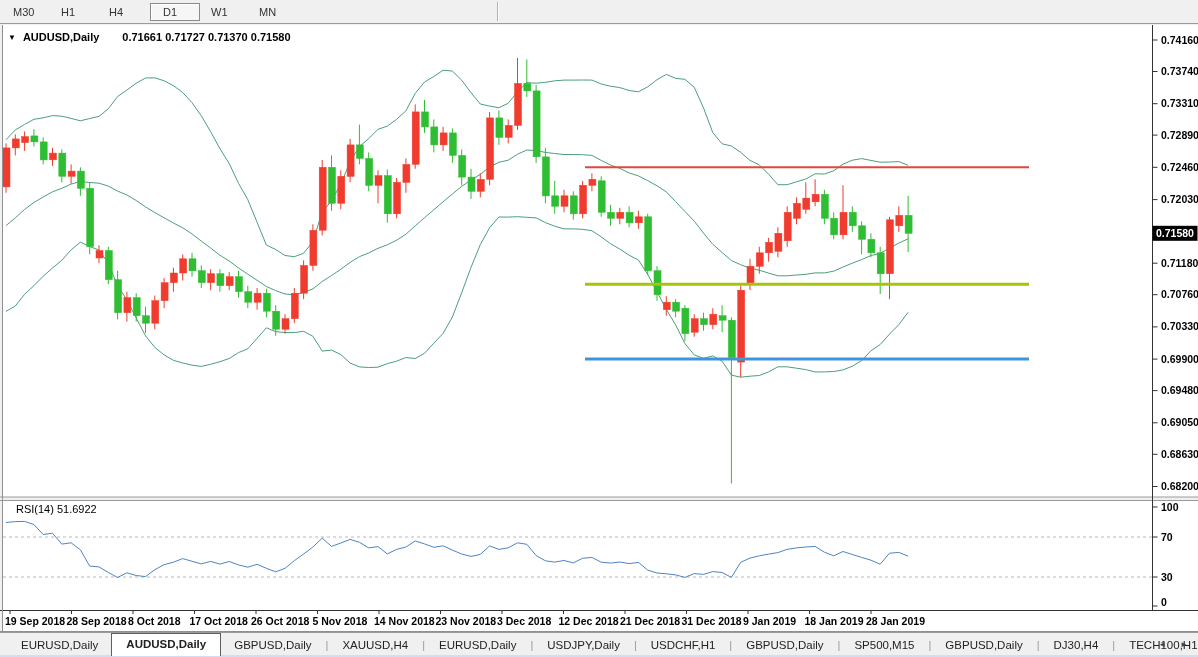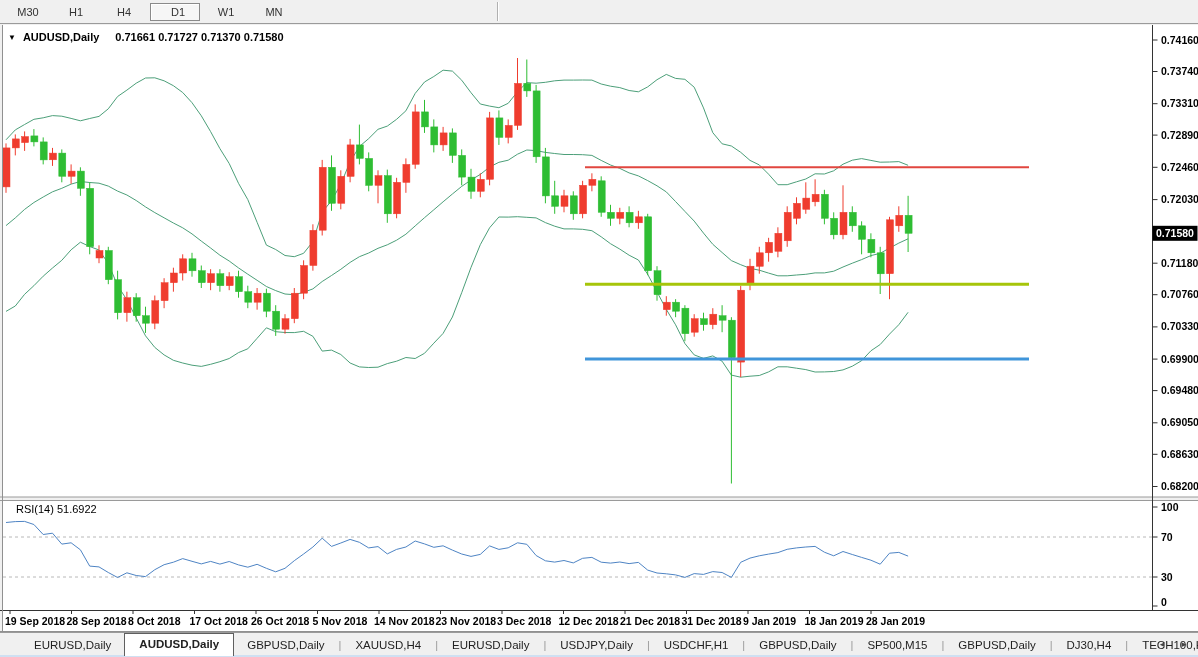"M30" .tb-btn { text-align: center -> none }
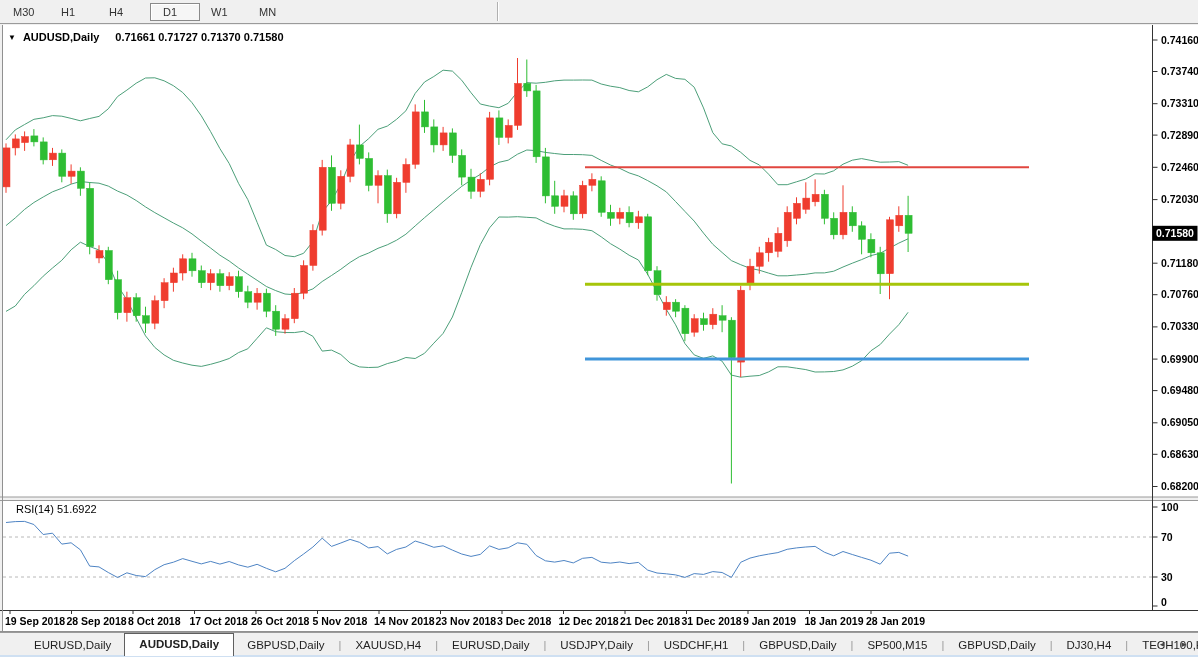"0.71661 0.71727 0.71370 0.71580" .chart-title .ohlc { margin-left: 16px -> 23px }
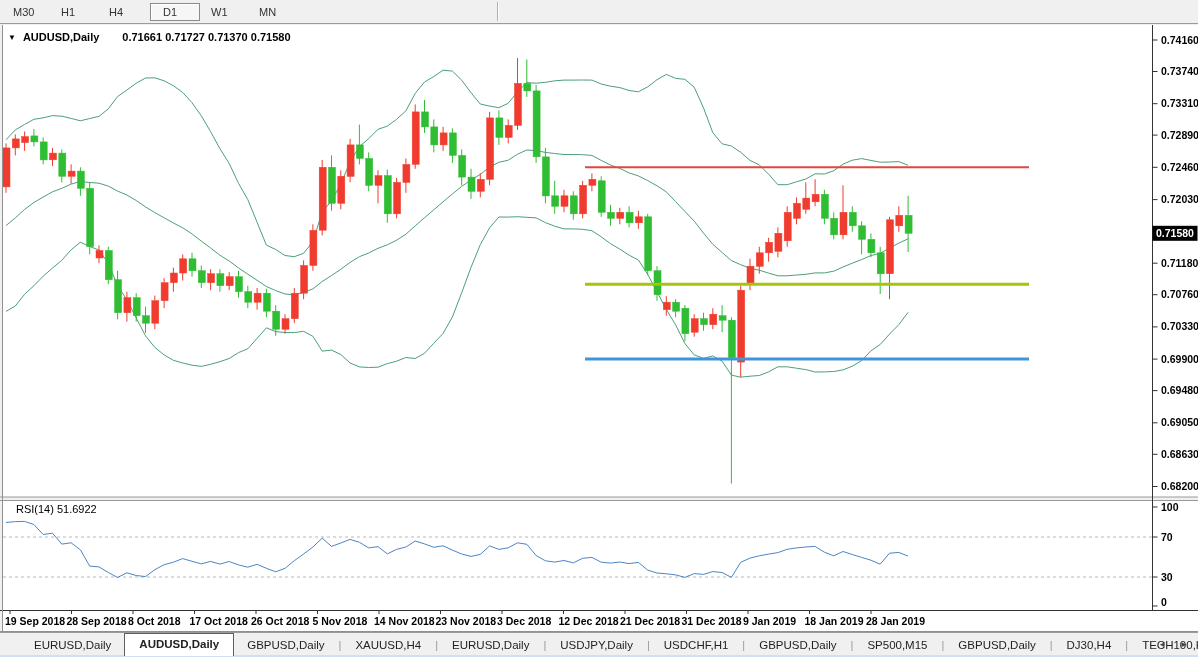"EURUSD,Daily" .tabbar { padding-left: 21px -> 8px }
